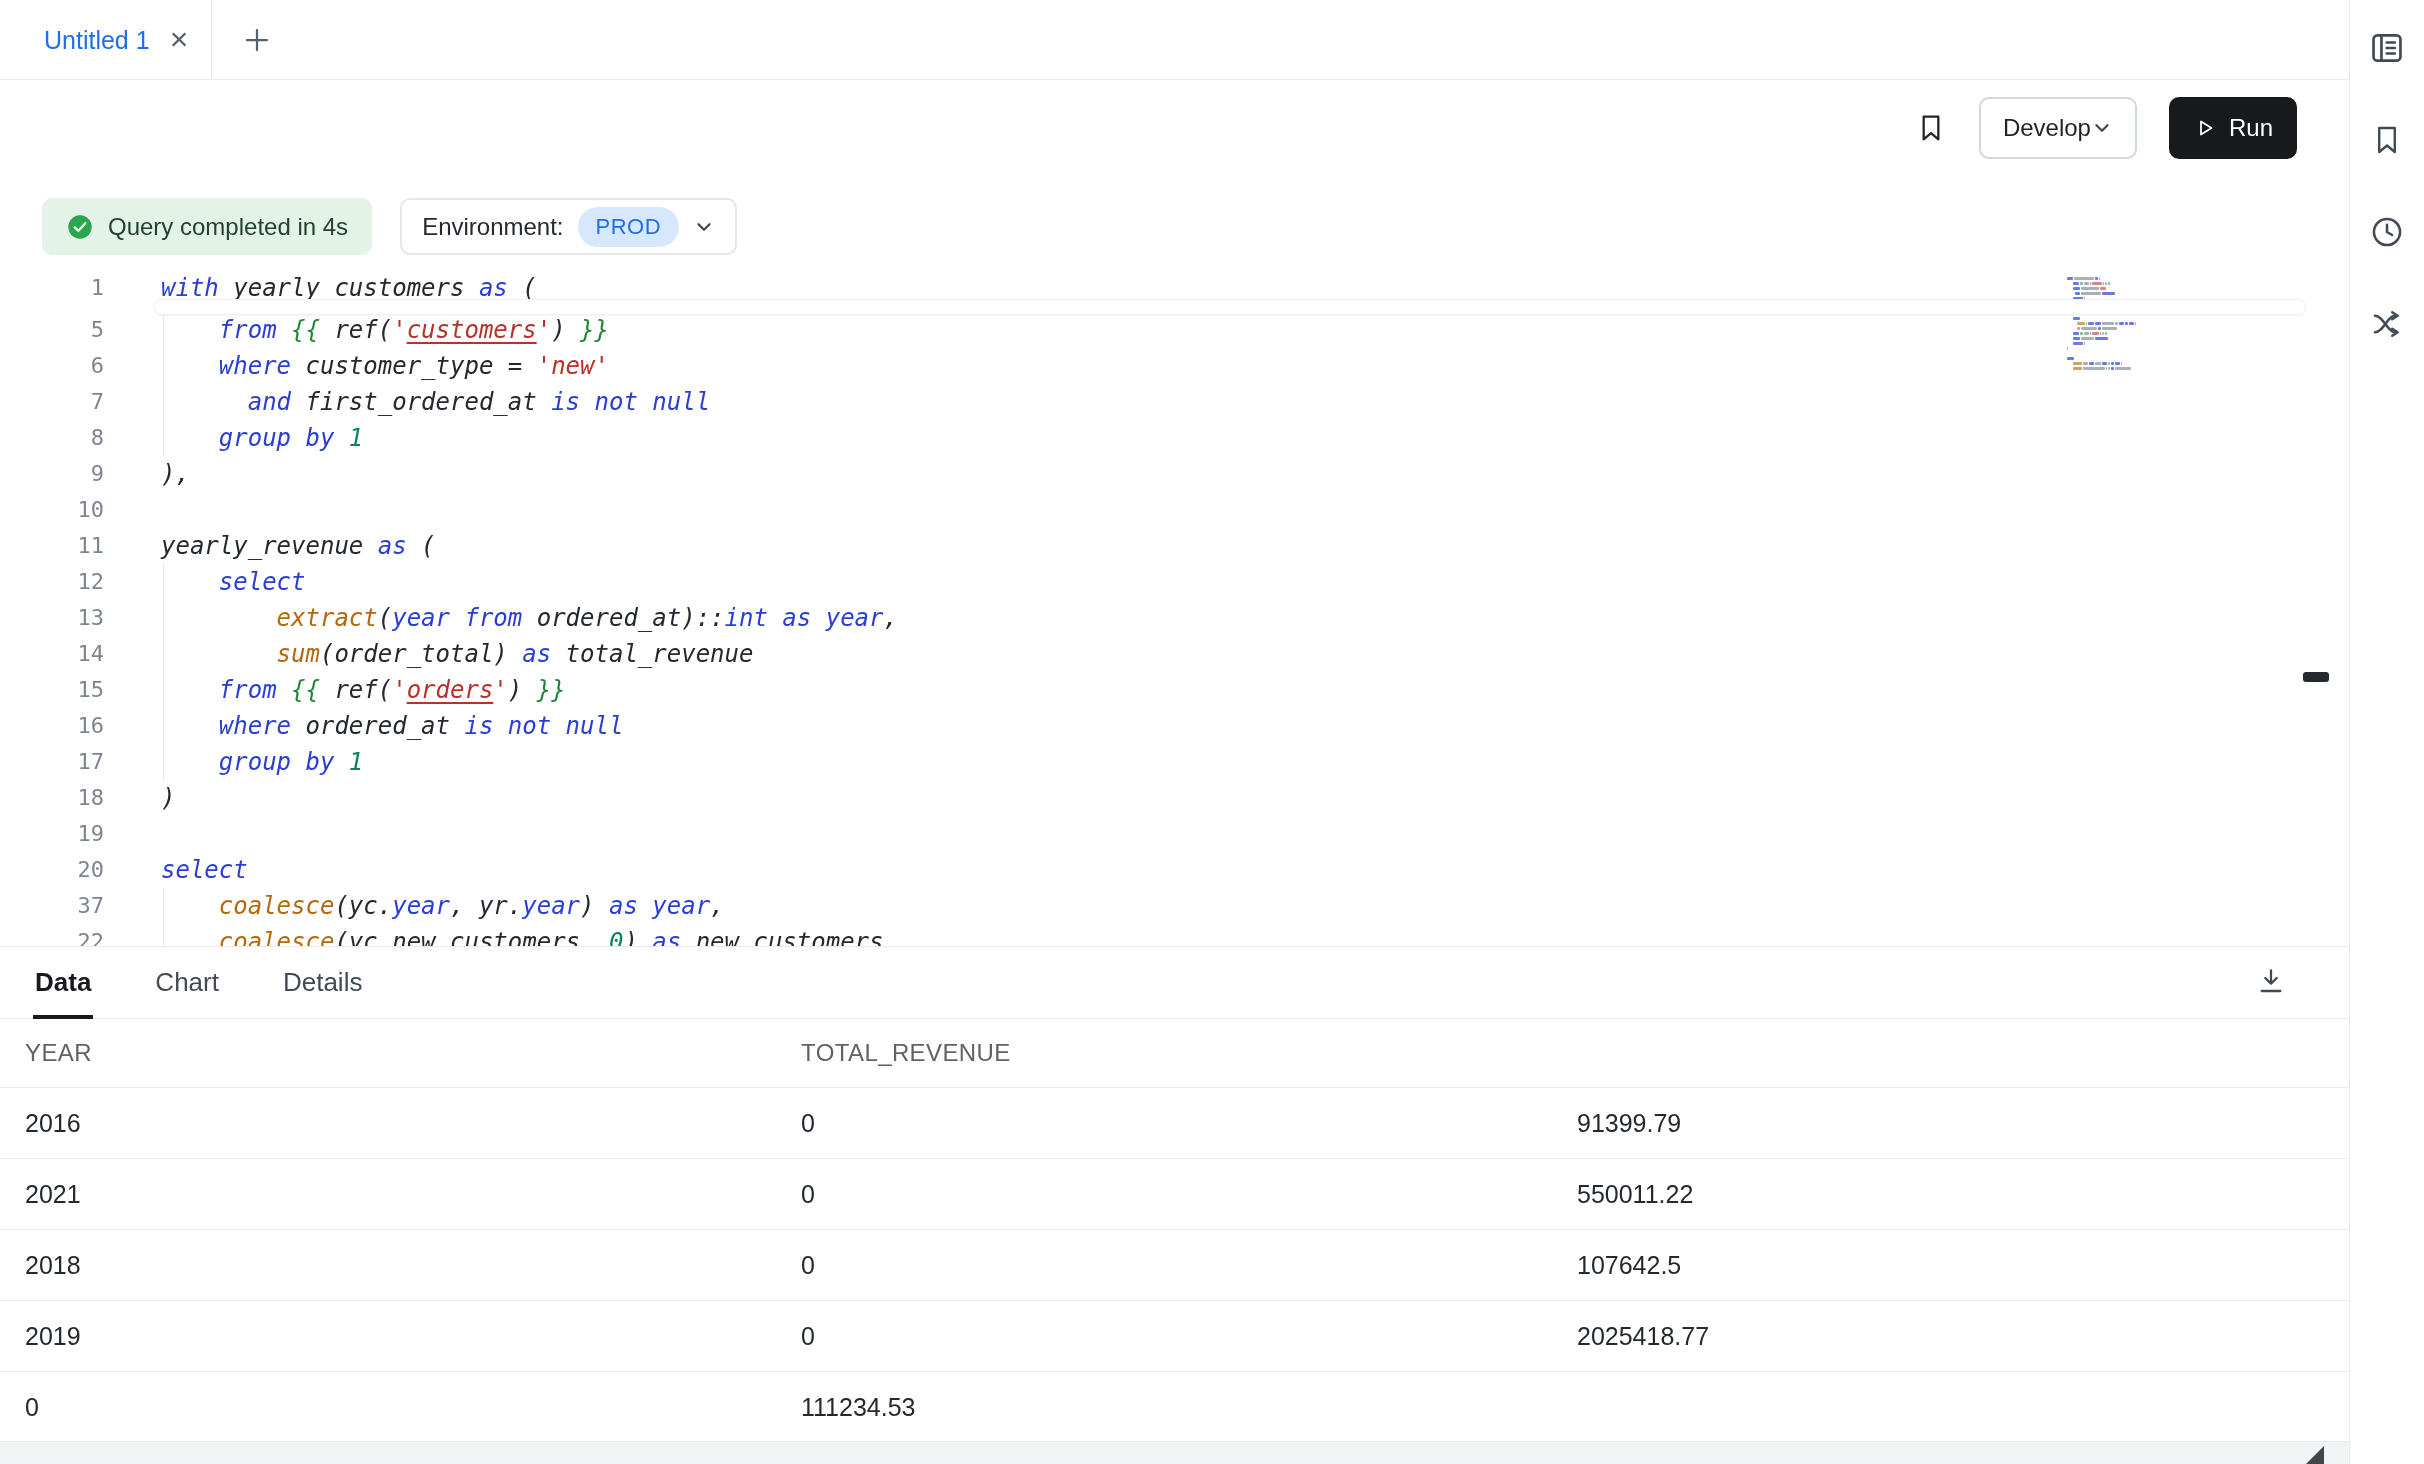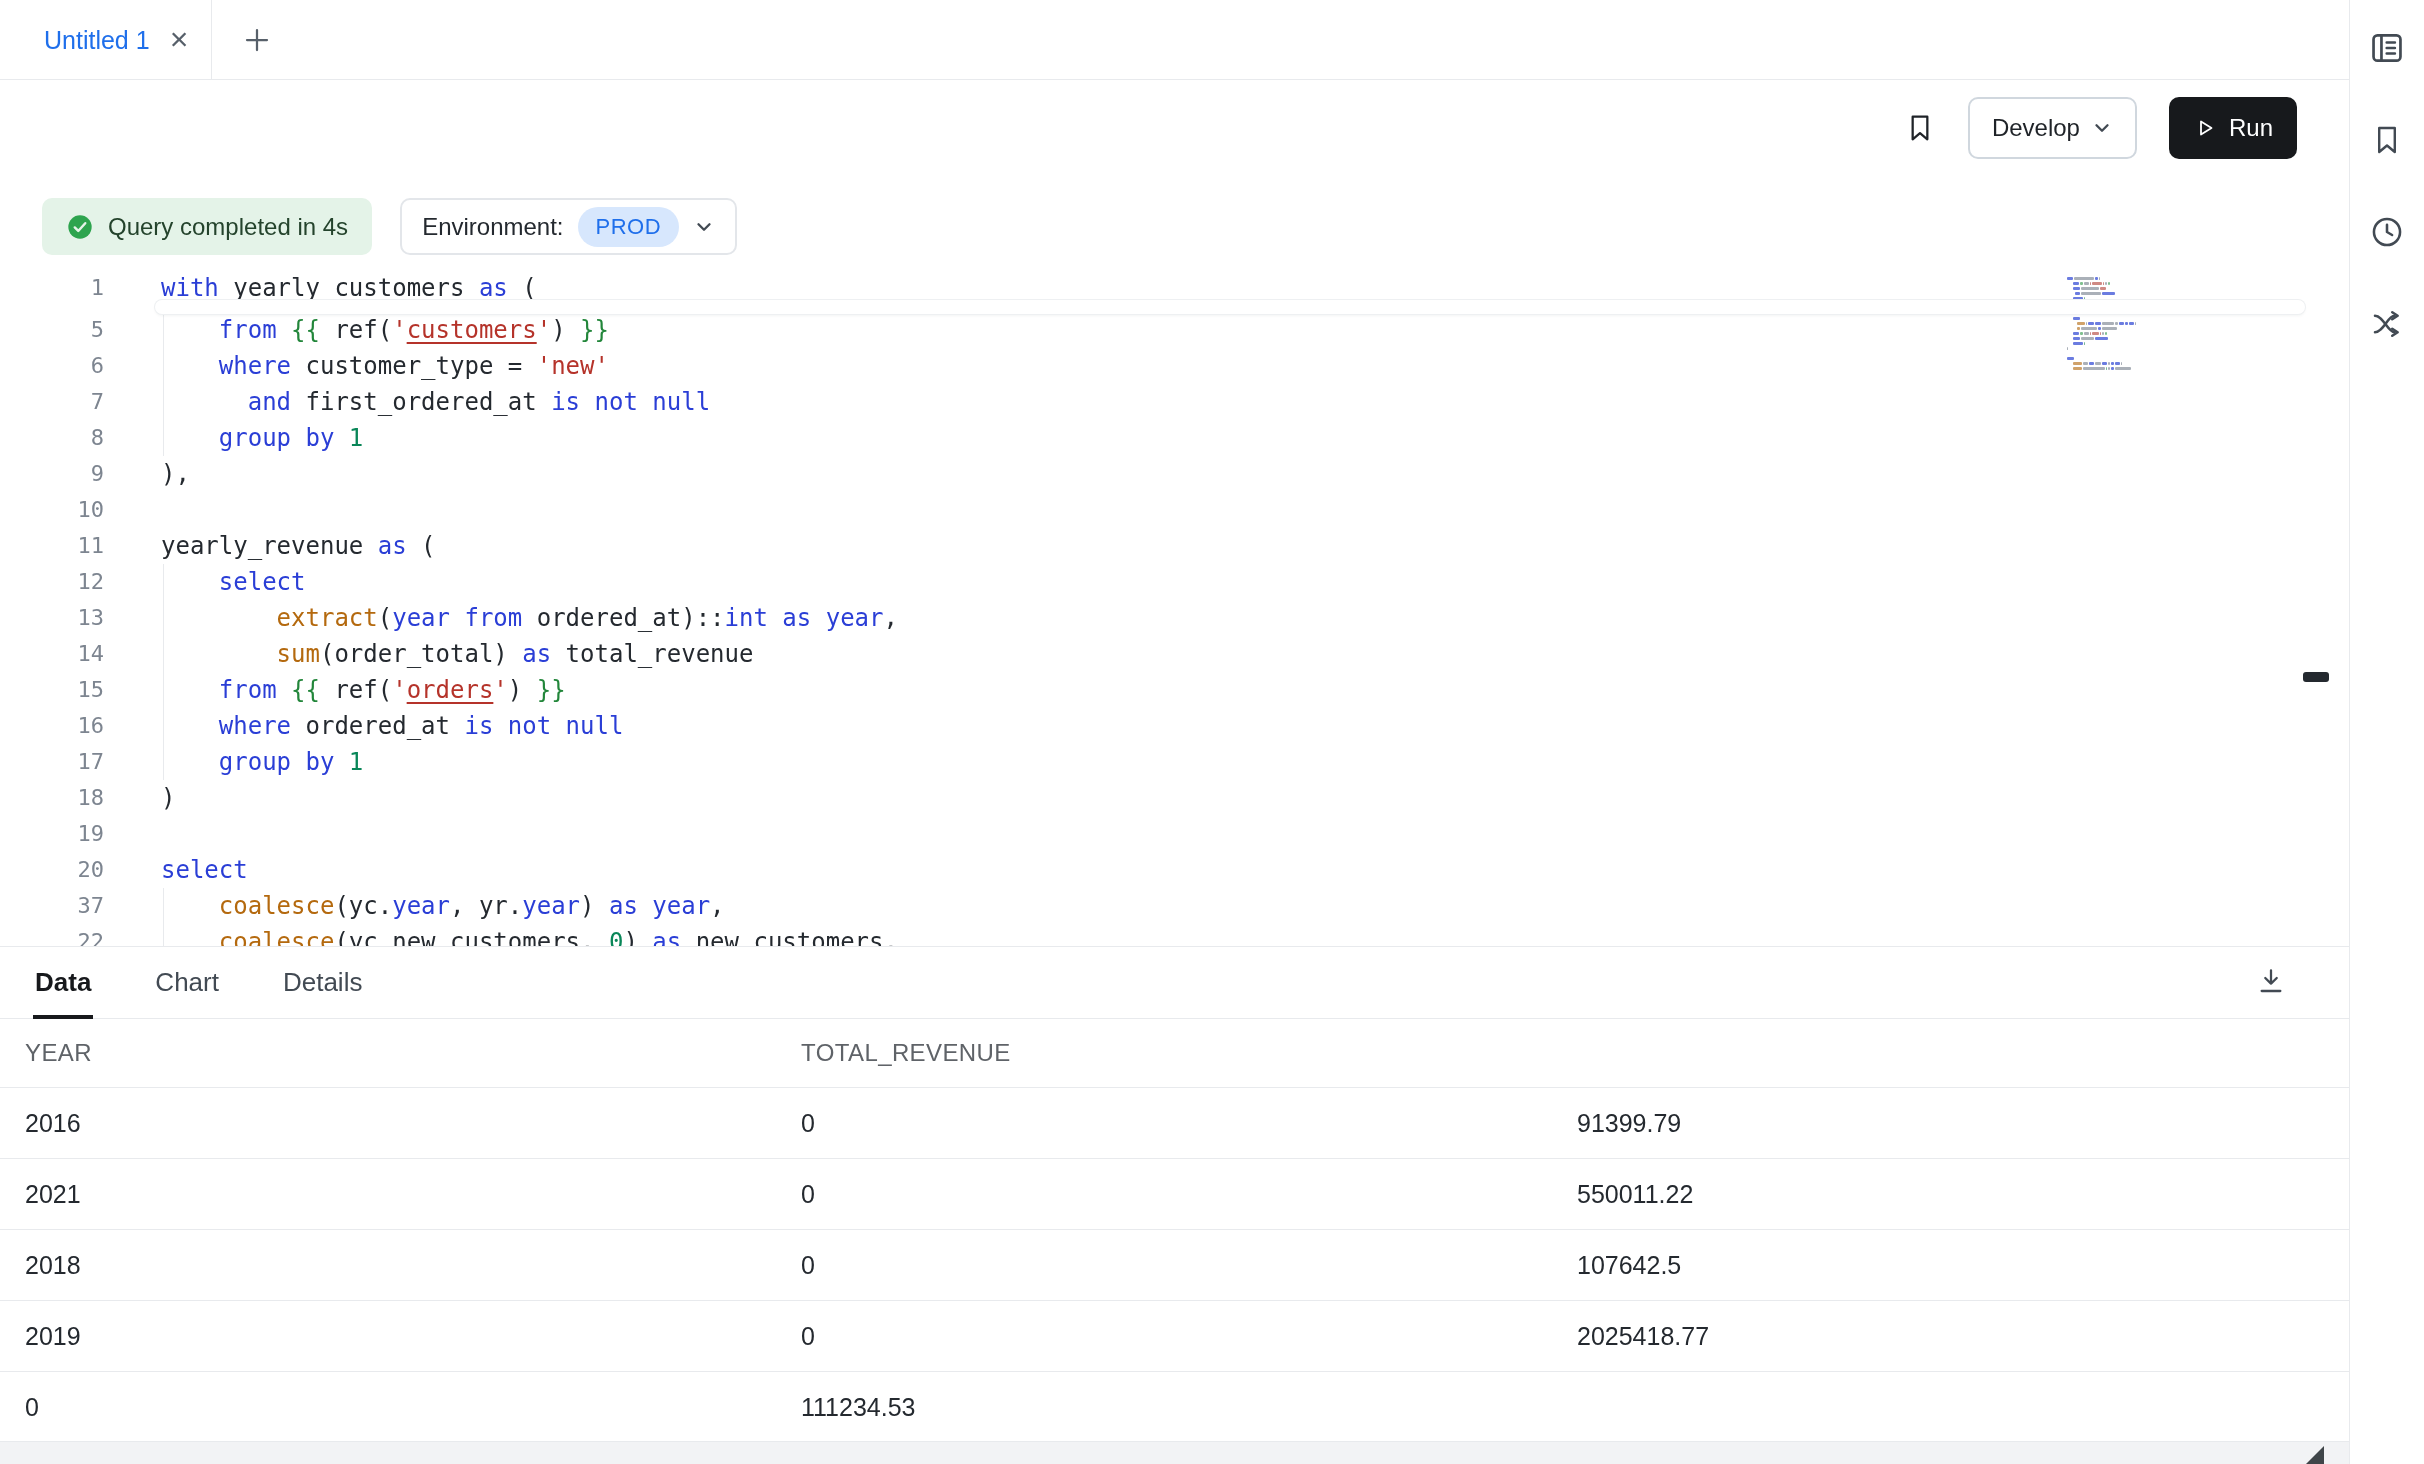"Develop" .btn-develop { gap: 11px -> 0 }
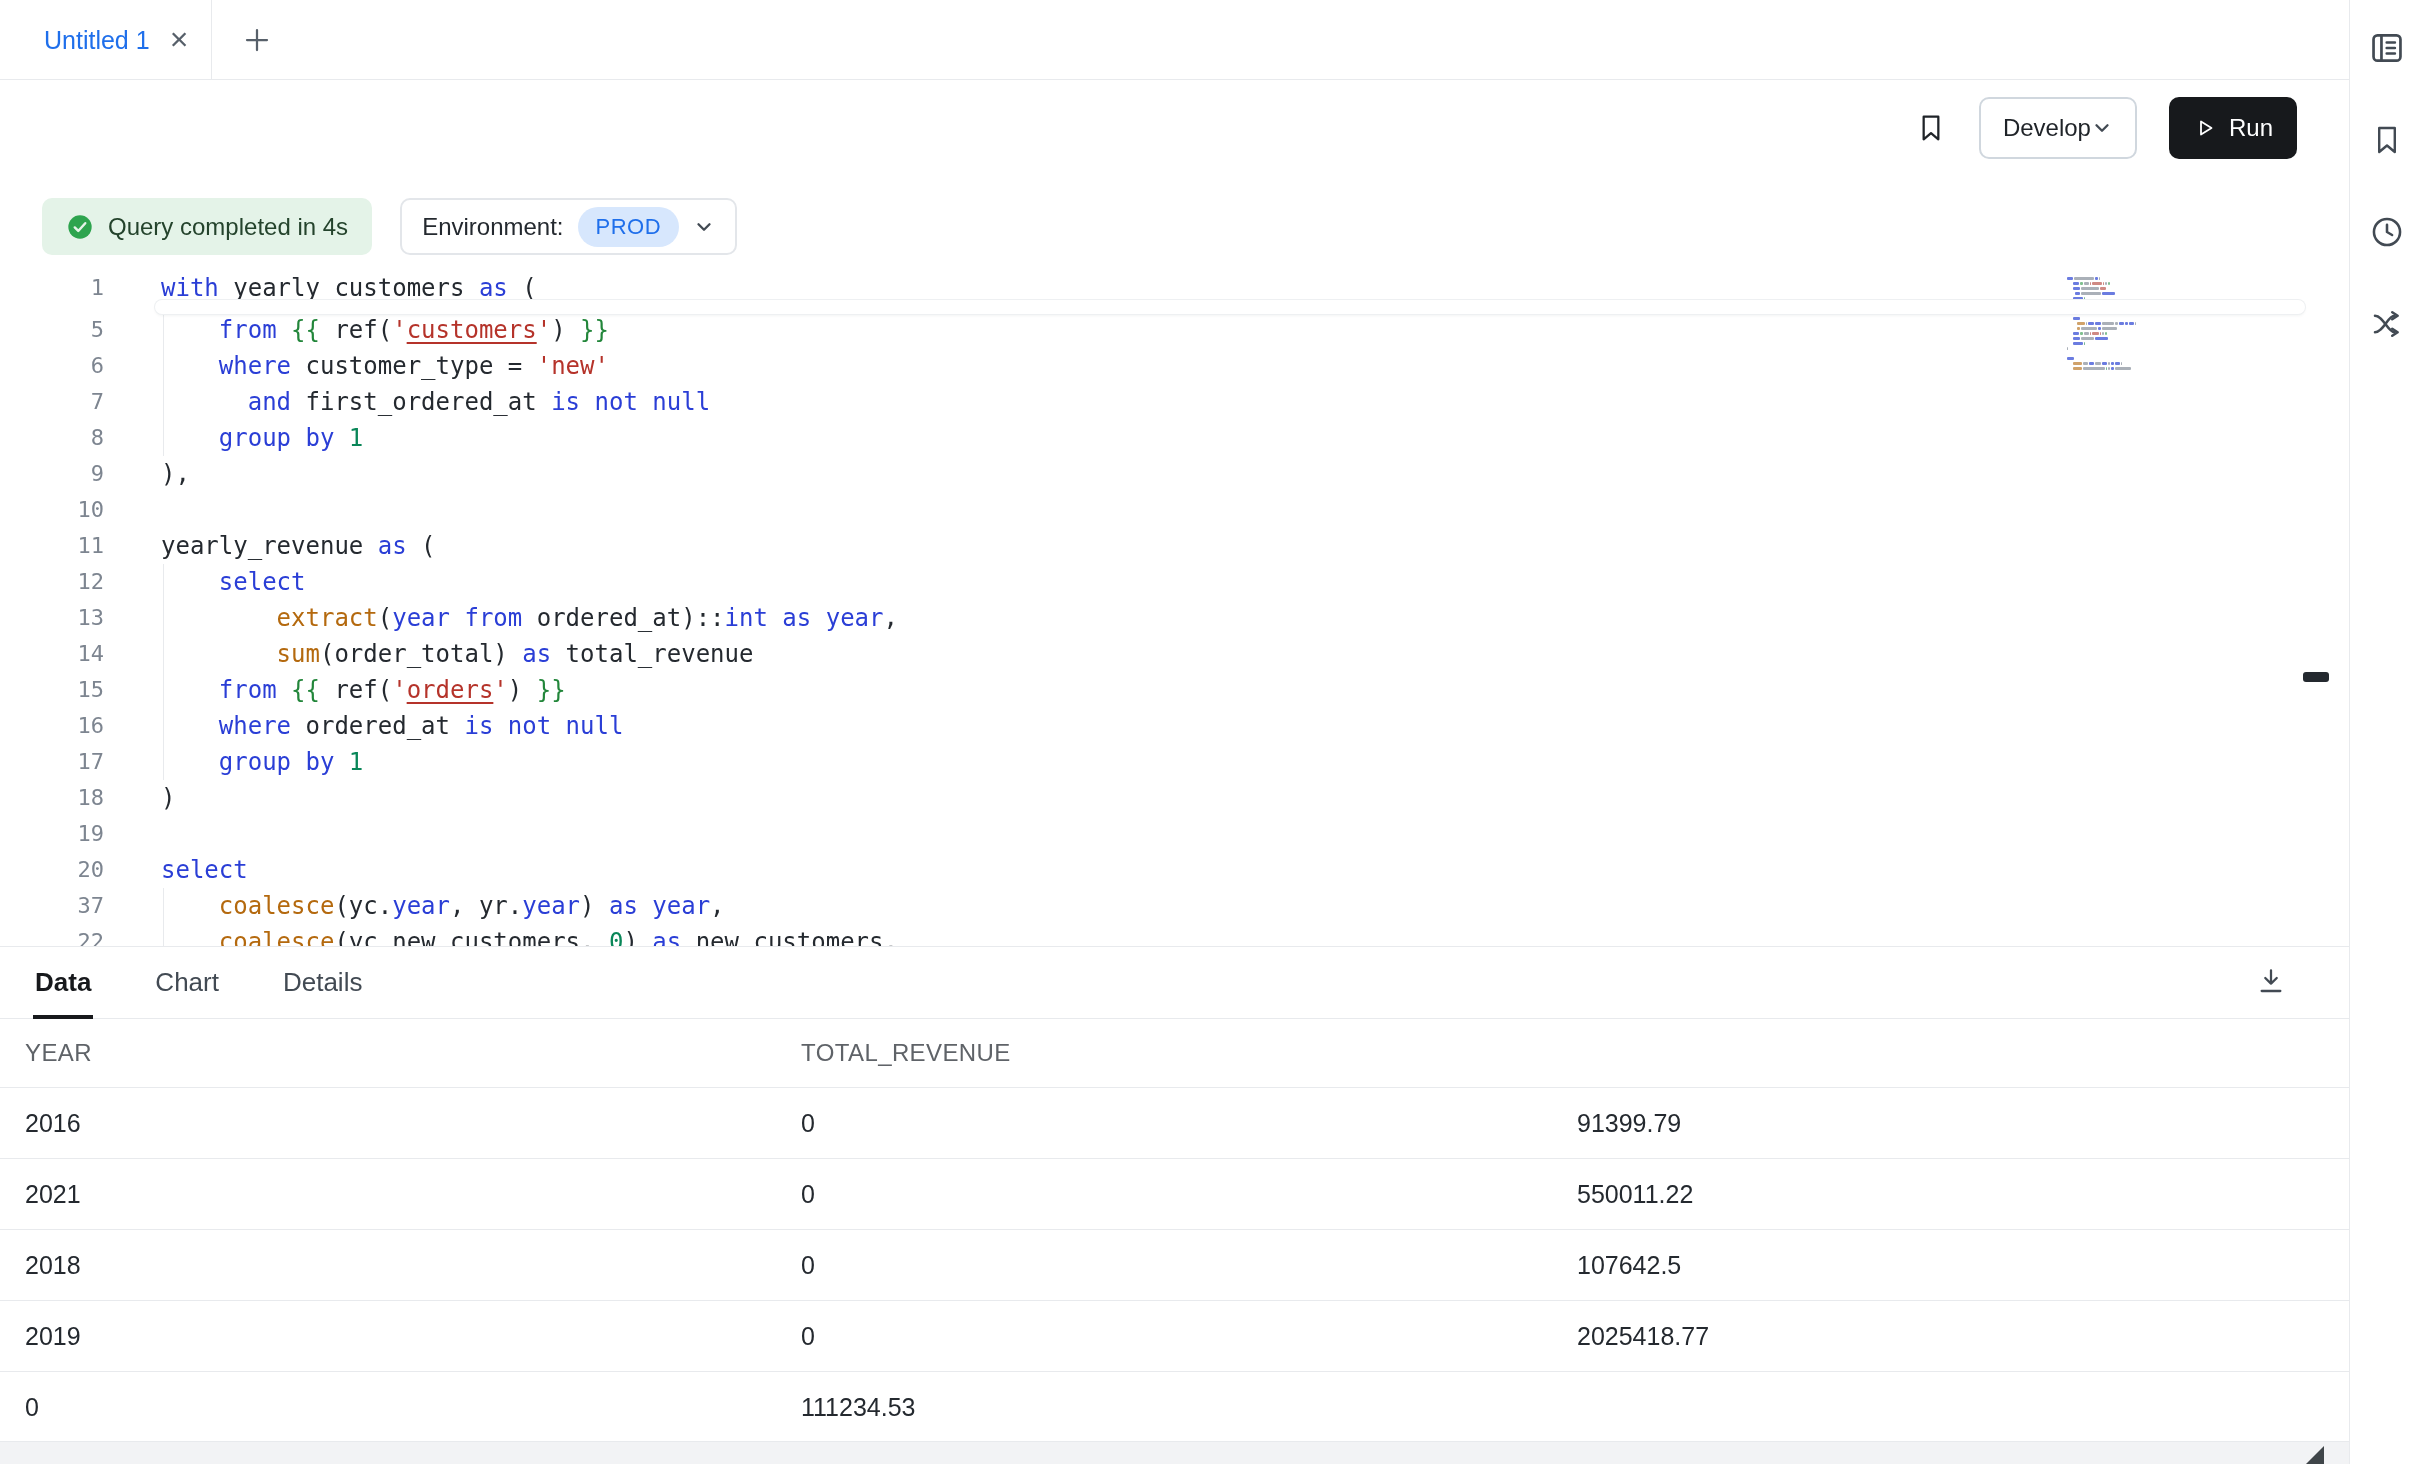"with yearly_customers as (" .code-text { font-style: none -> italic }
